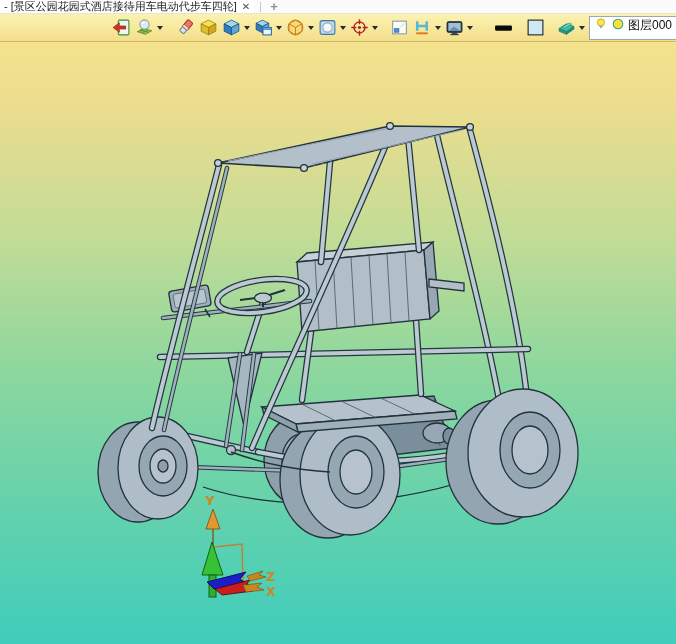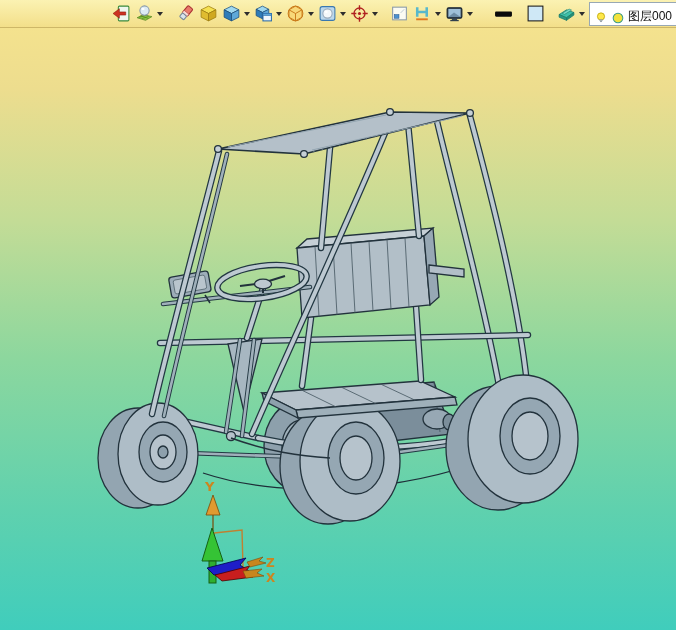"- [景区公园花园式酒店接待用车电动代步车四轮]" div.tabbar { html: none -> <div> <div> <span>- [景区公园花园式酒店接待用车电动代步车四轮]</span> <span>✕</span> </div> <div></div> <span>+</span> </div> }
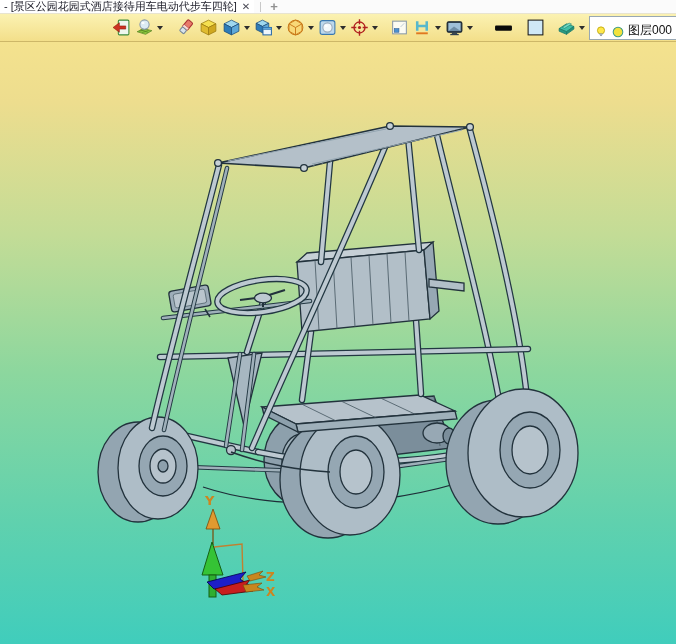"图层000" .layerbox { align-items: flex-end -> flex-start }
